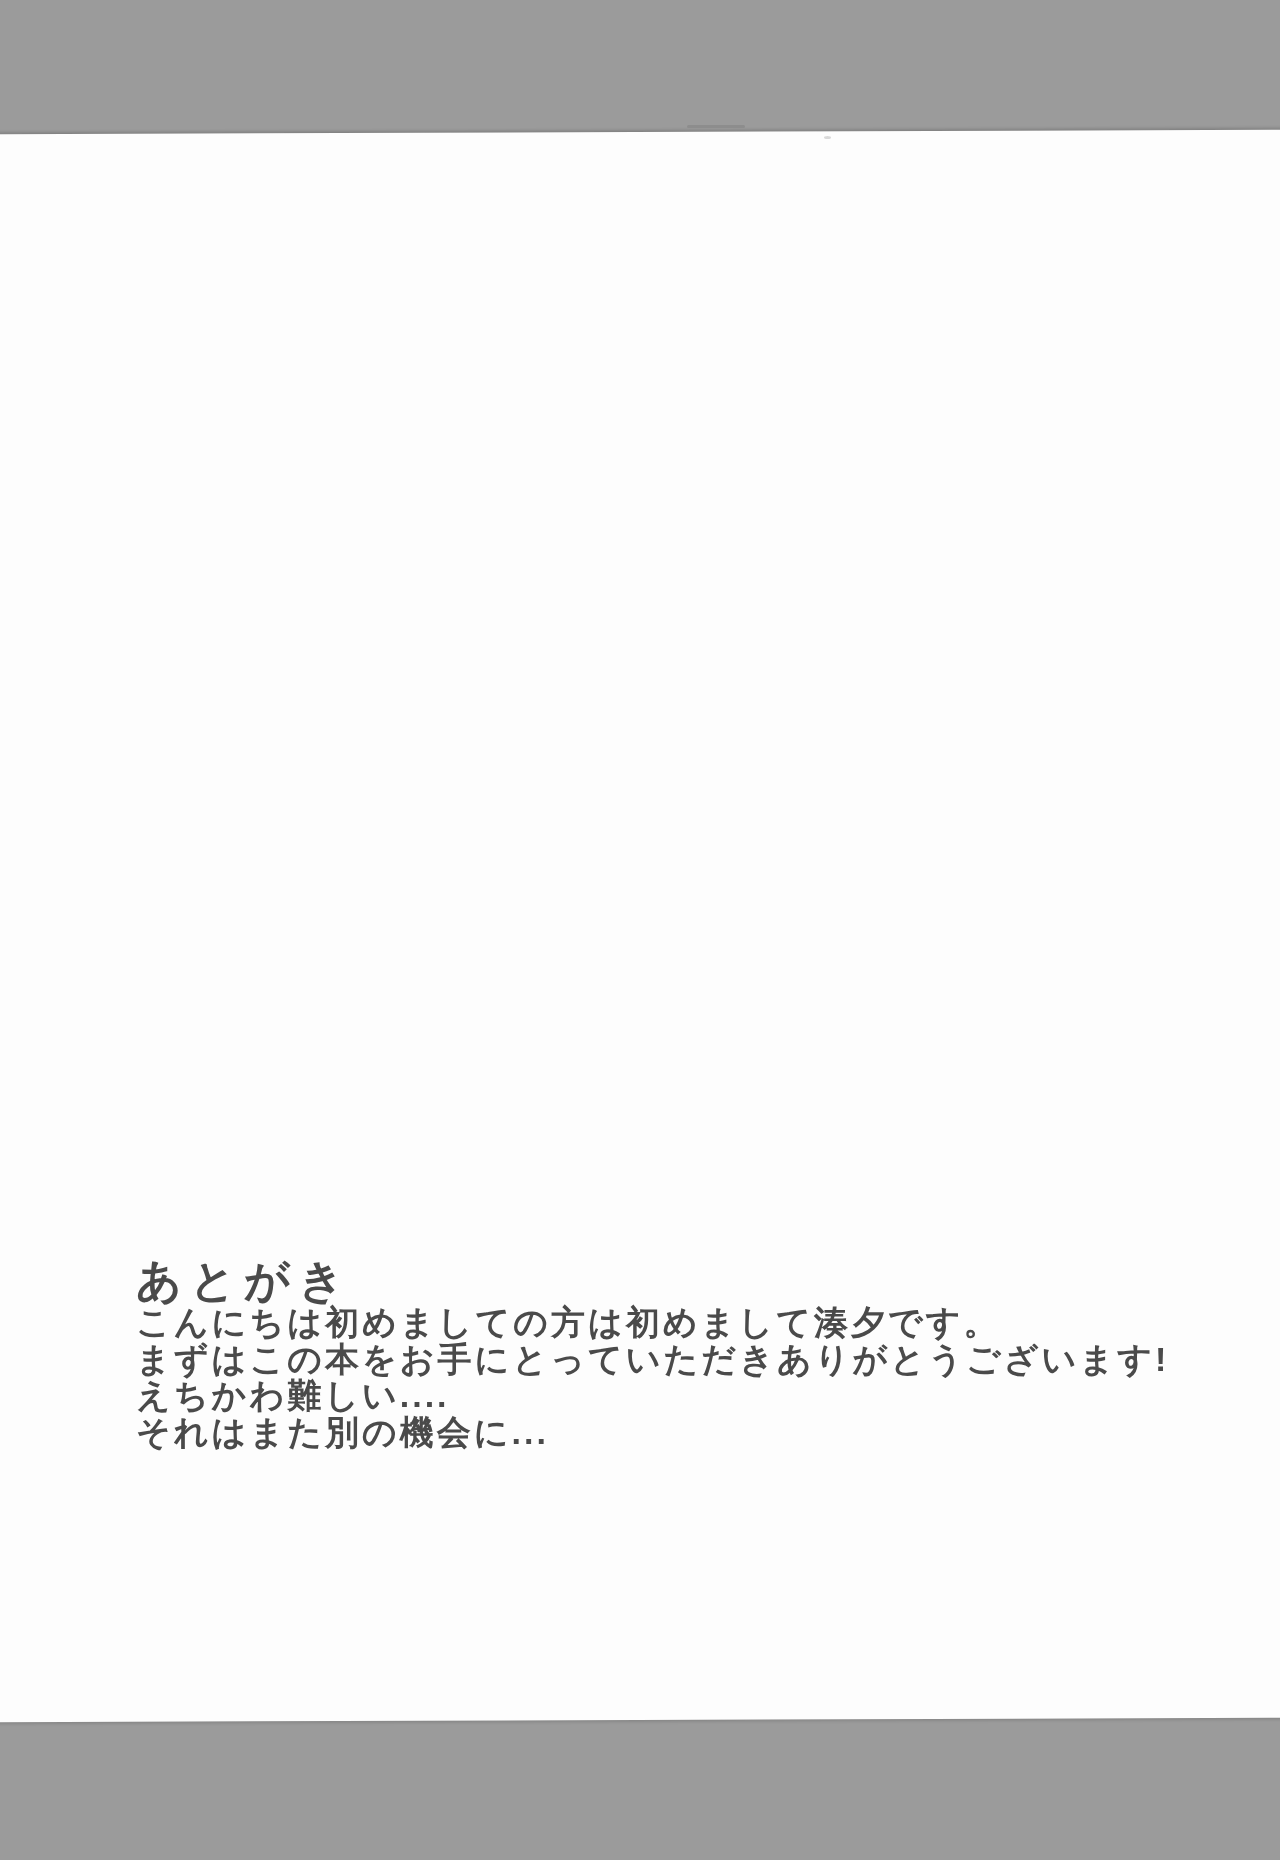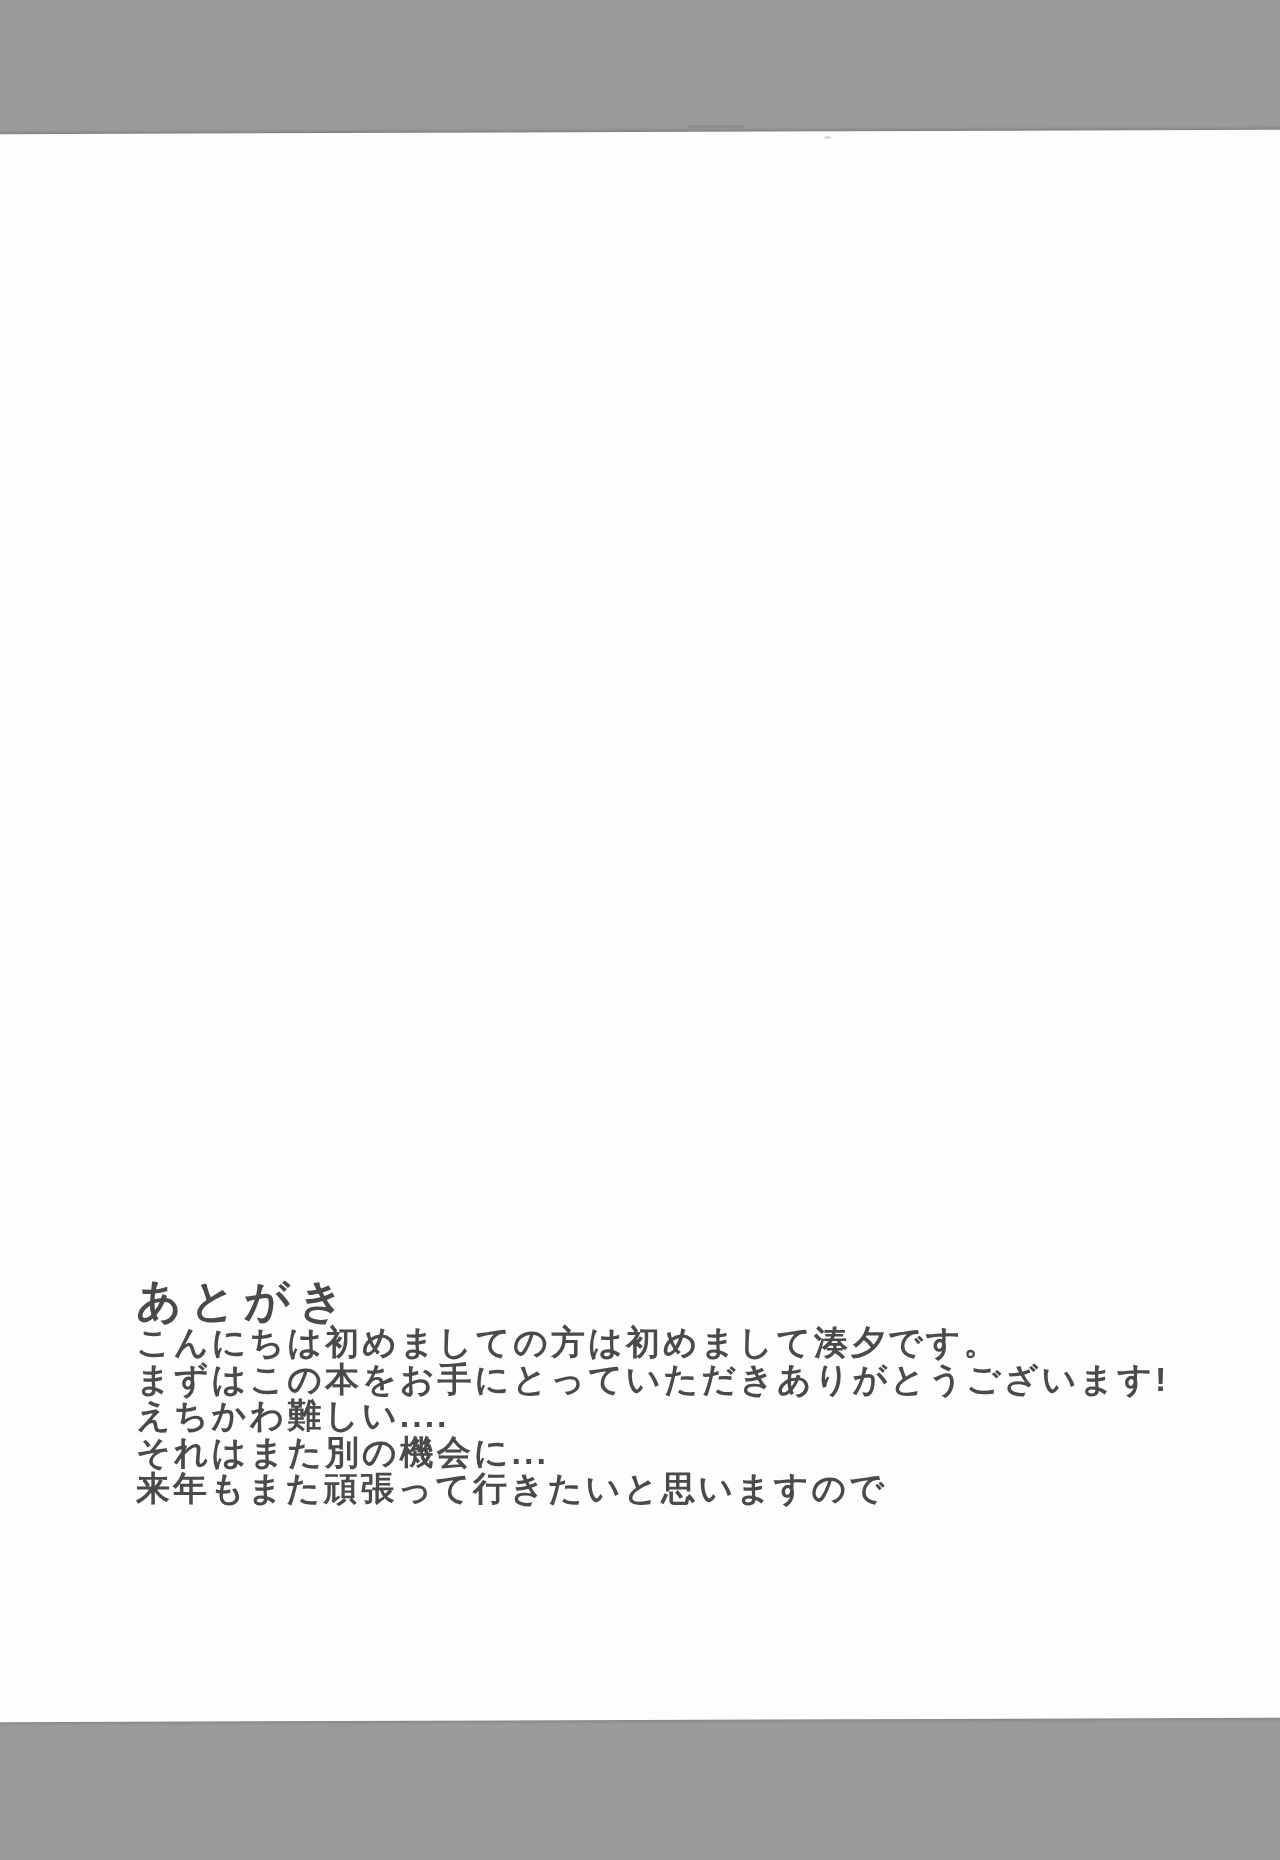"あとがき" .afterword-title { margin-top: 20px -> none }
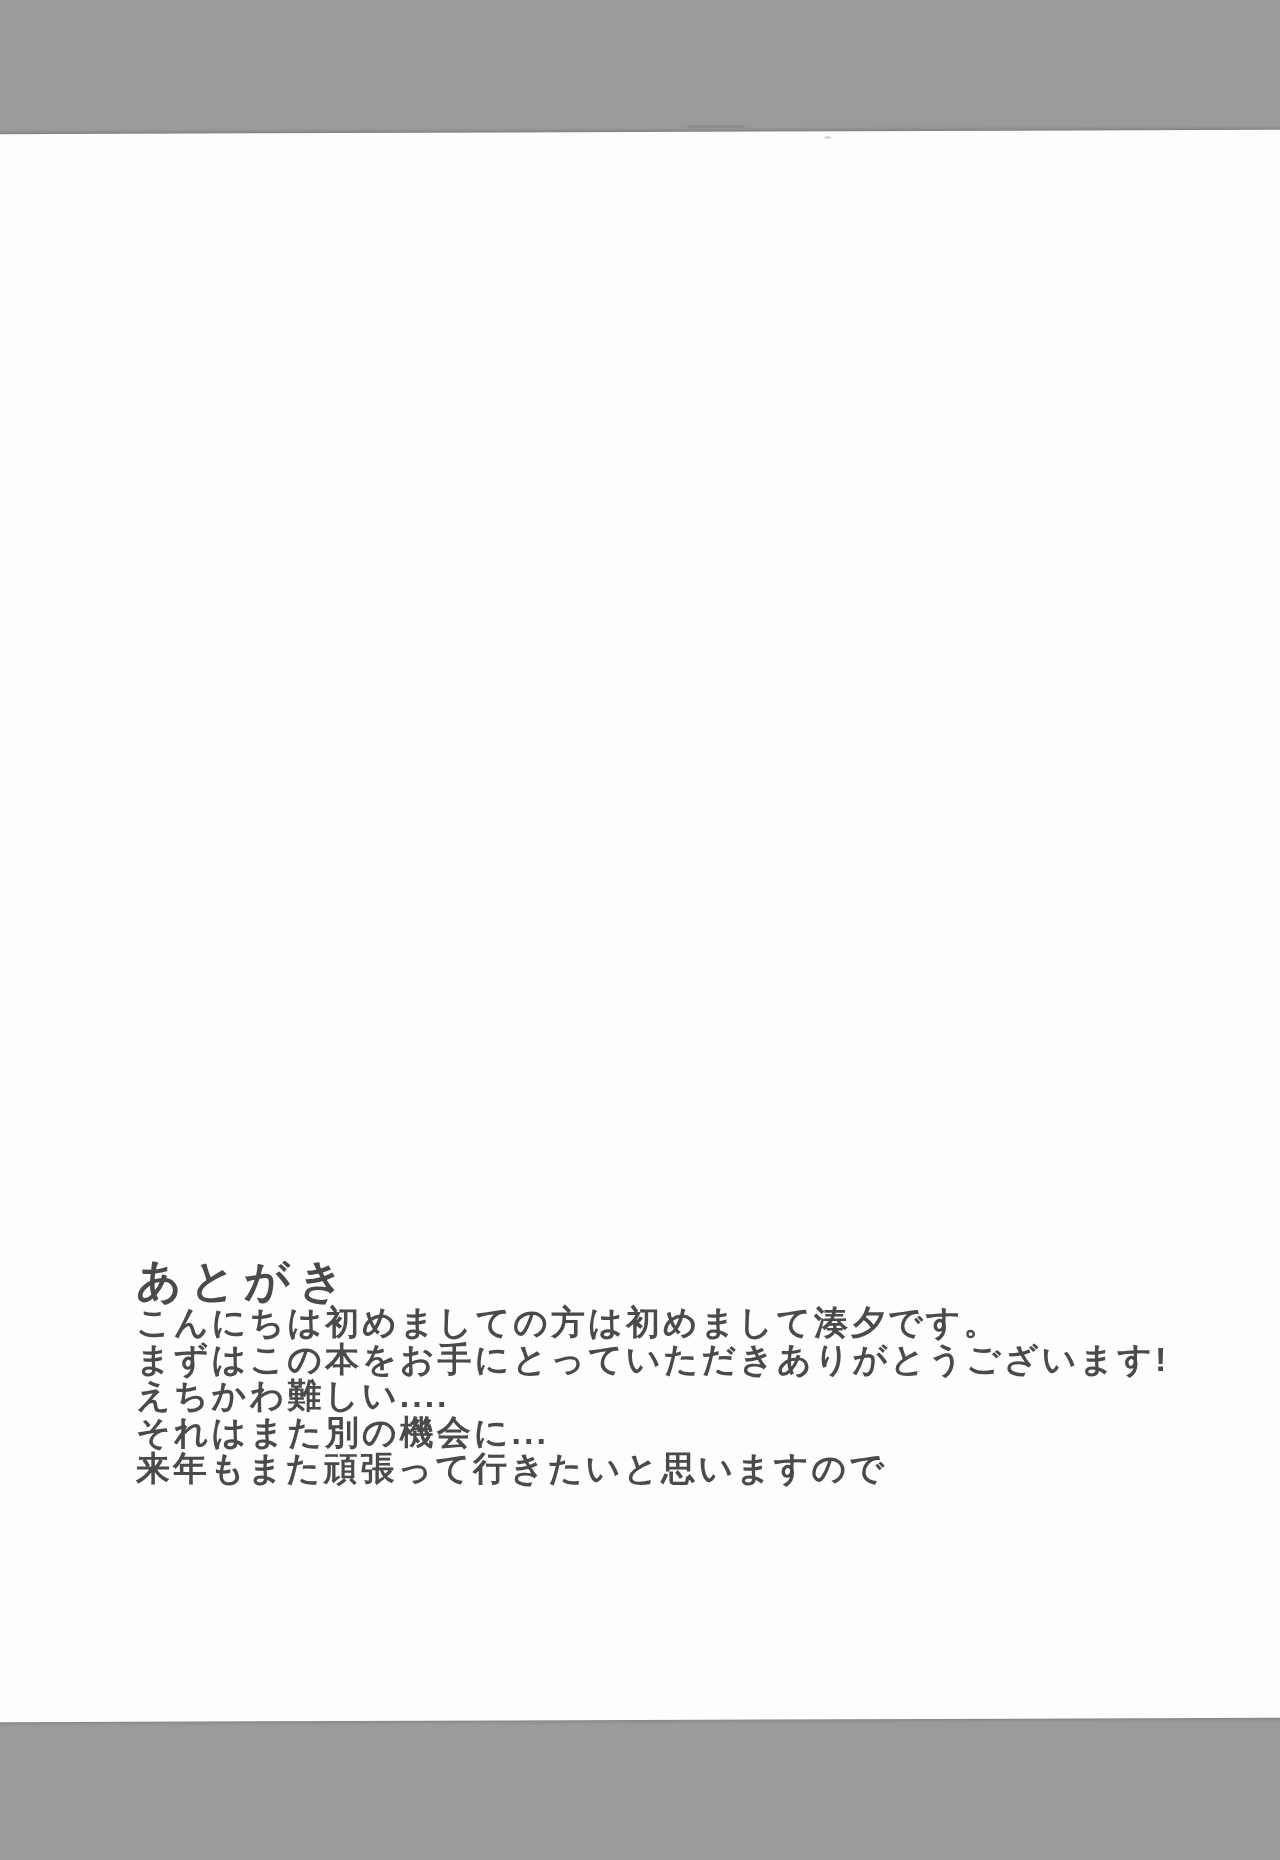"来年もまた頑張って行きたいと思いますので" div.afterword-line { html: <div>来年もまた頑張って行きたいと思いますので</div> -> none }
